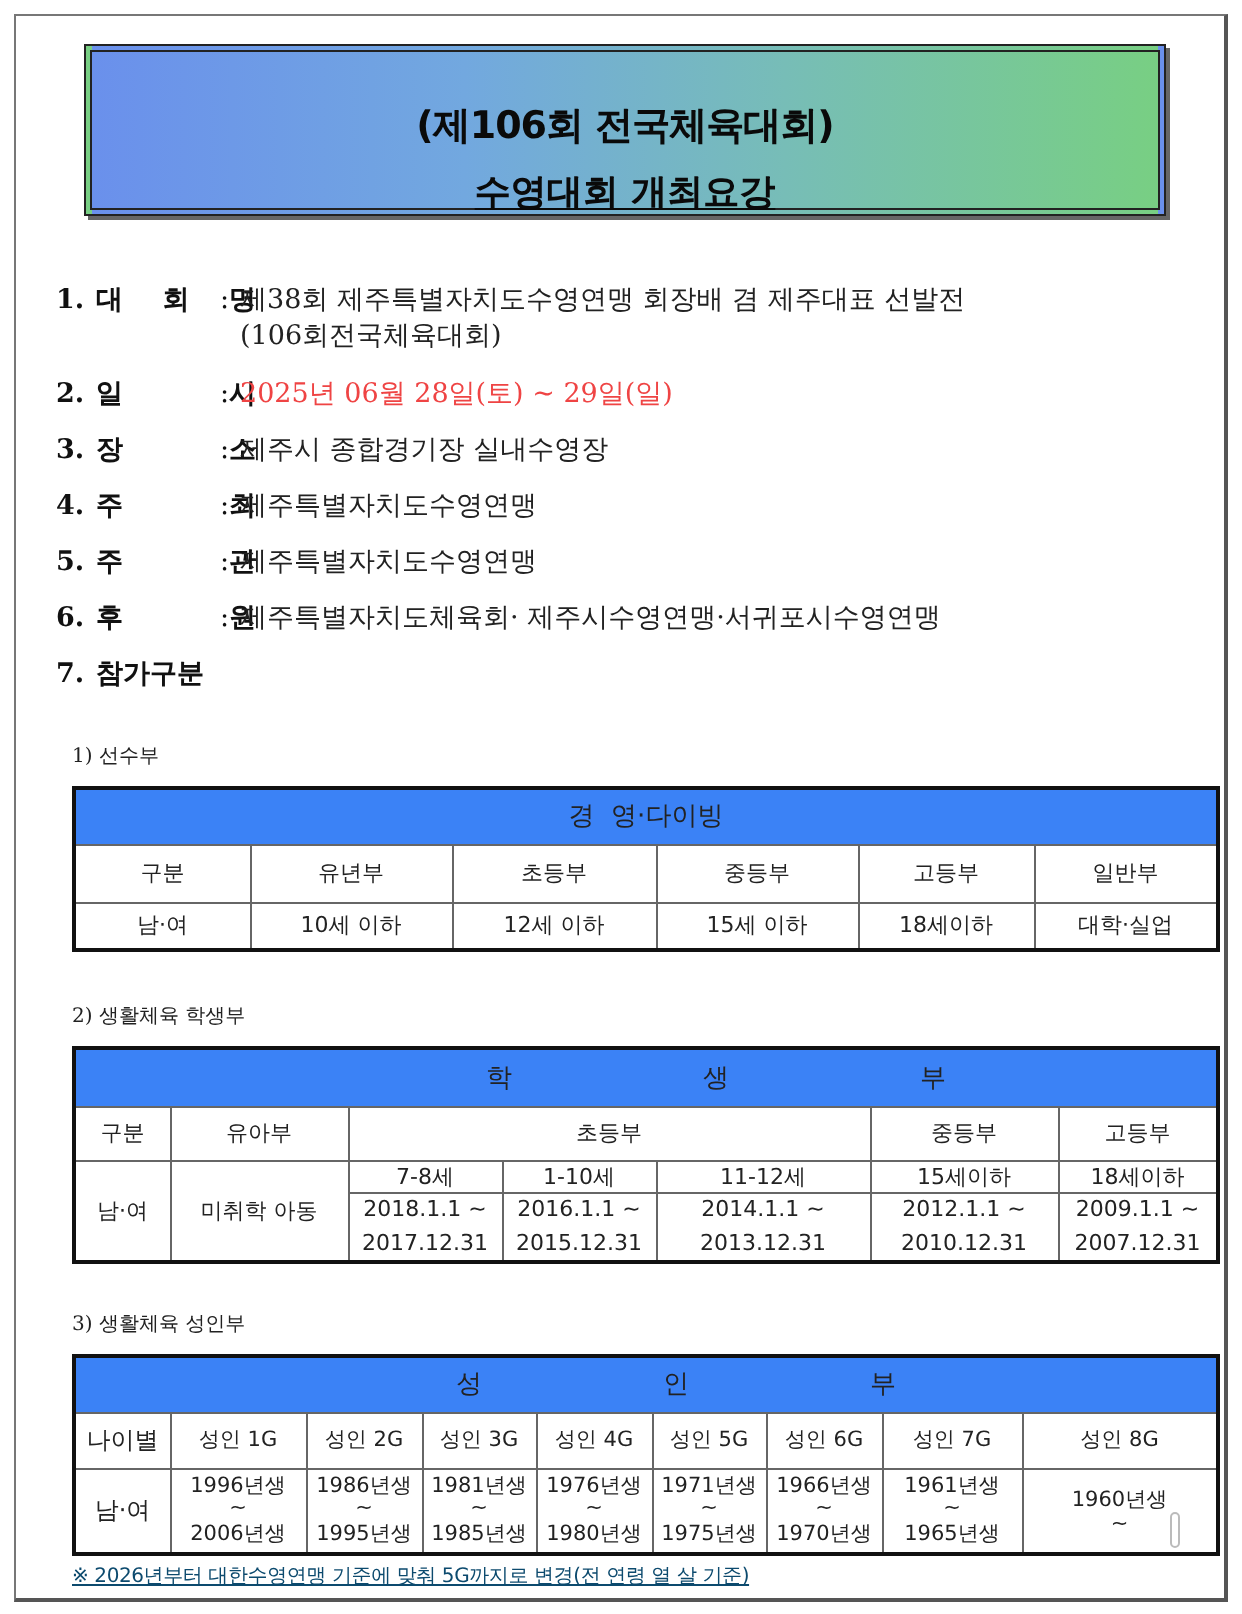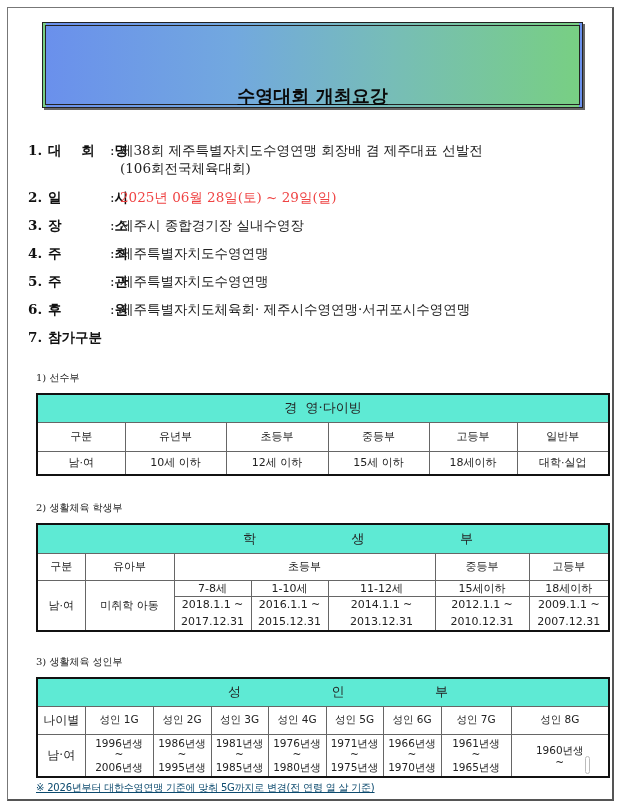"(제106회 전국체육대회)" div.t2 { html: none -> <div>(제106회 전국체육대회)</div> }
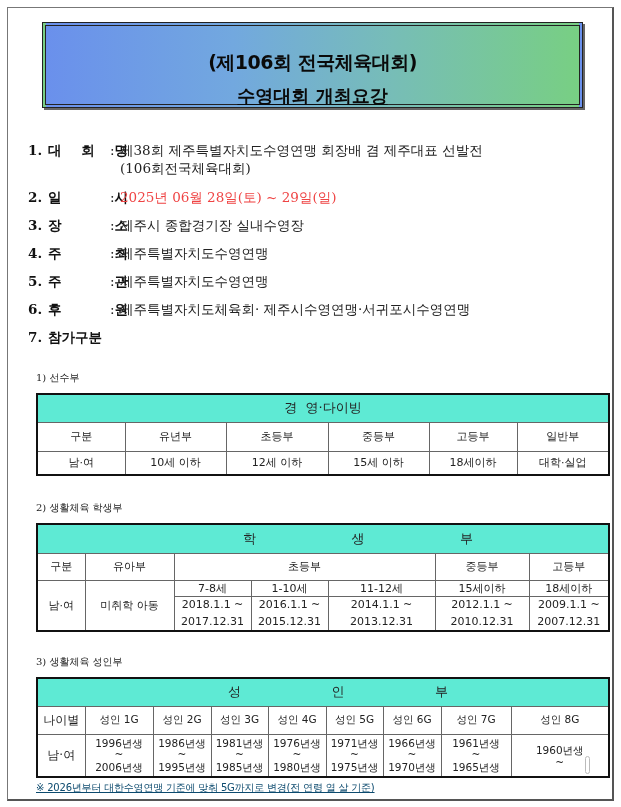"경 영·다이빙" table.grid tr.head td { background: #5eead4 -> #3b82f6 }
